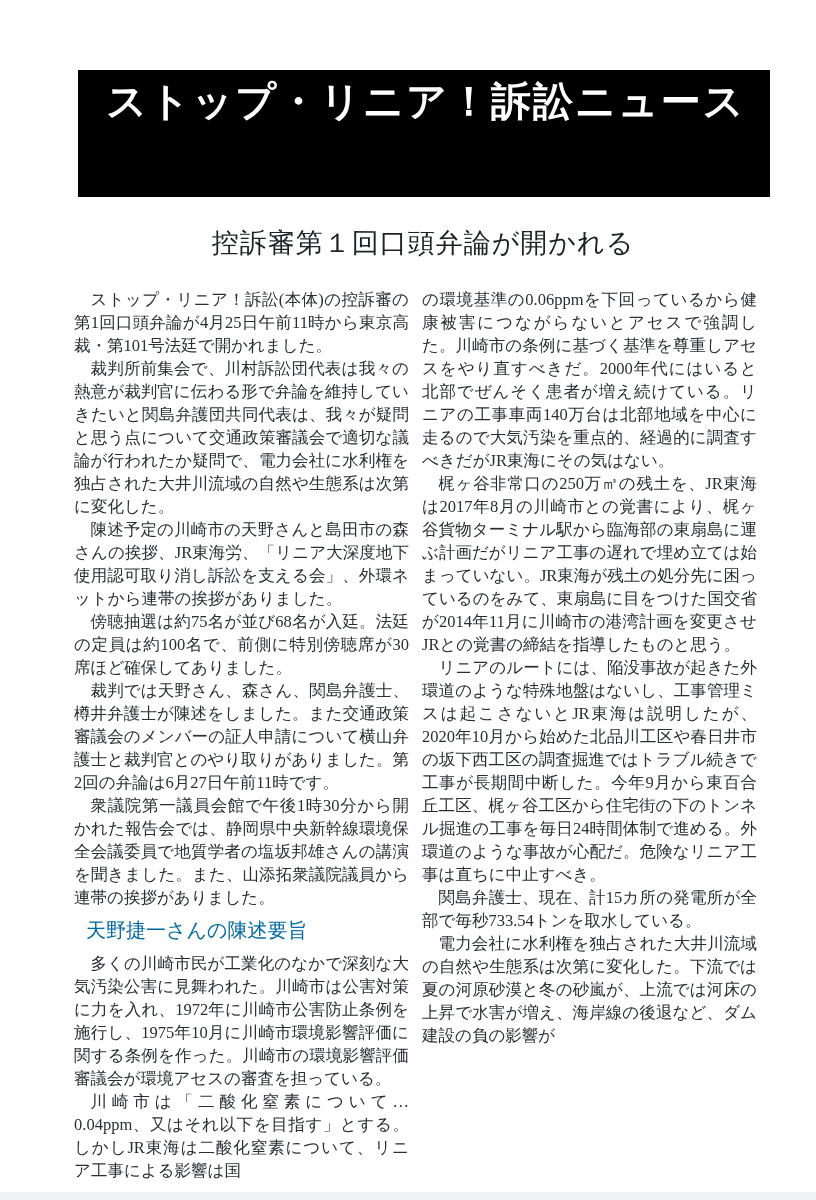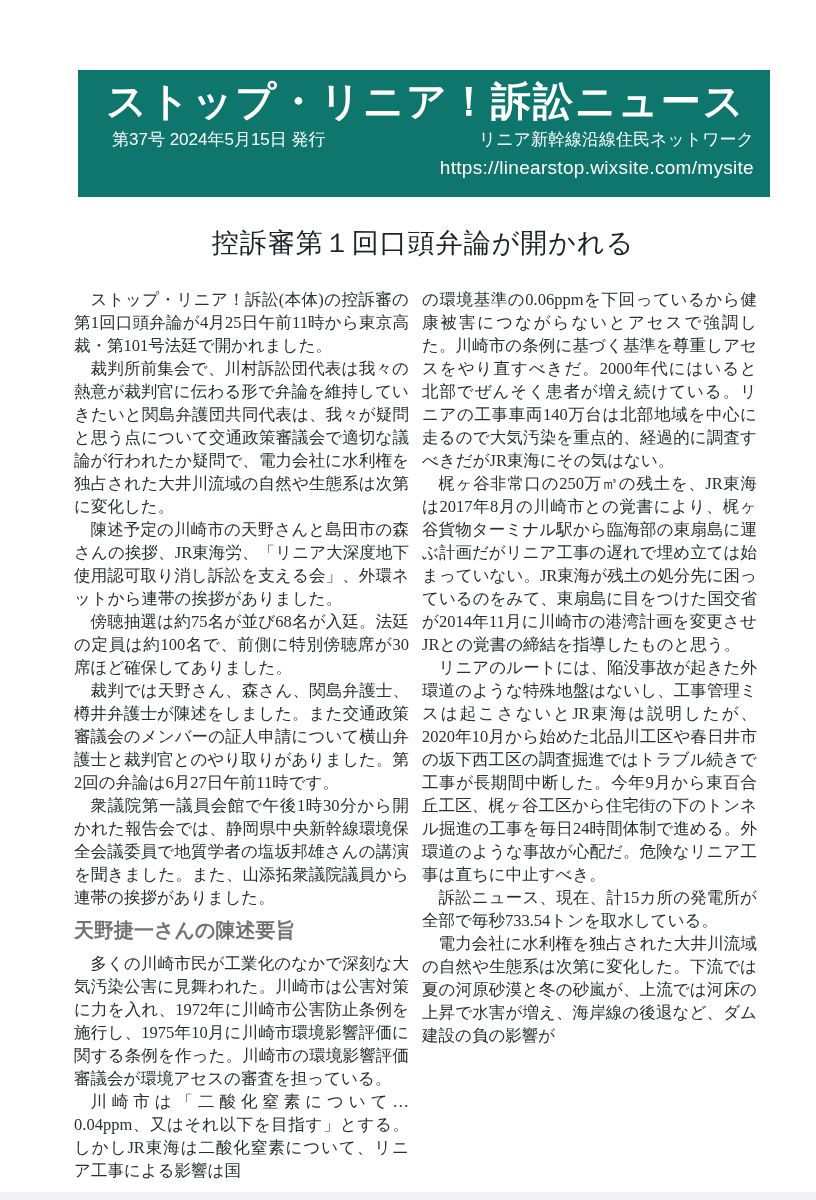"ストップ・リニア！訴訟ニュース" header.masthead { background: #0f766e -> #000000 }
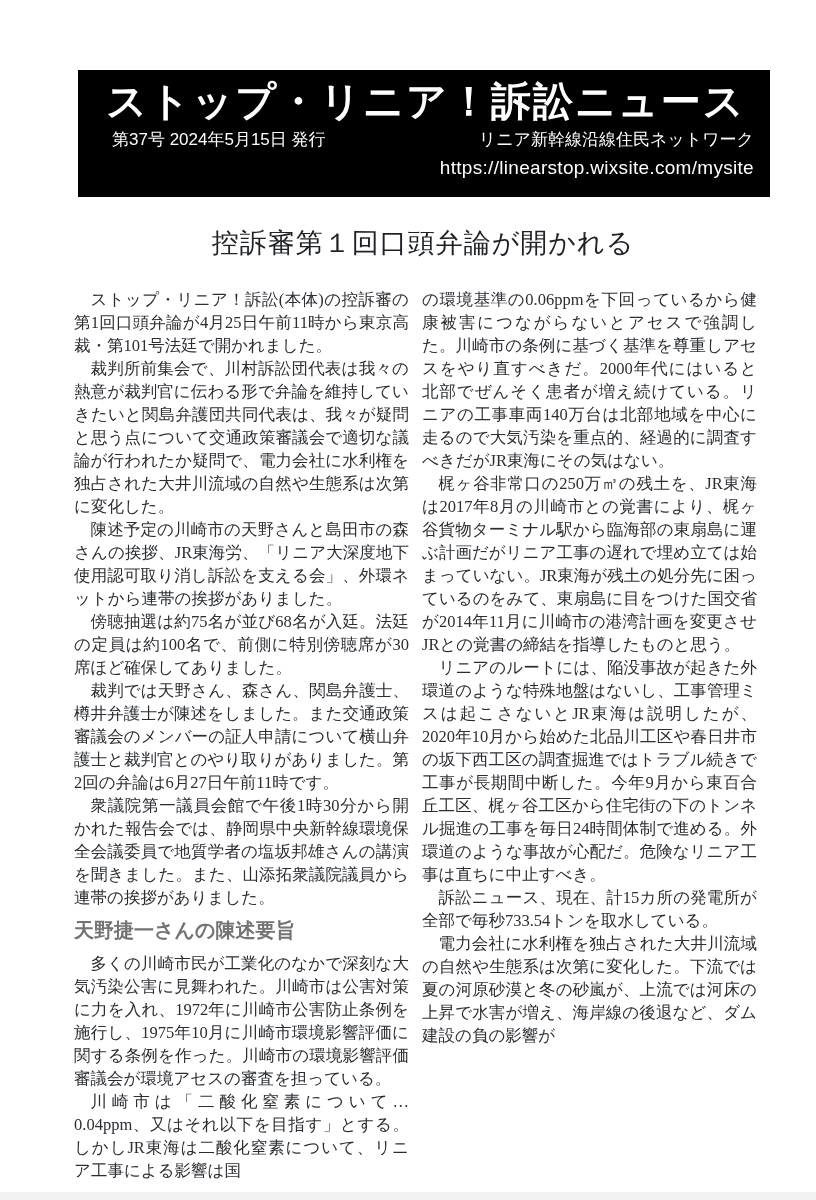"第37号 2024年5月15日 発行" div.masthead-row { html: <div> <div>第37号 2024年5月15日 発行</div> <div> <div>リニア新幹線沿線住民ネットワーク</div> <div>https://linearstop.wixsite.com/mysite</div> </div> </div> -> none }
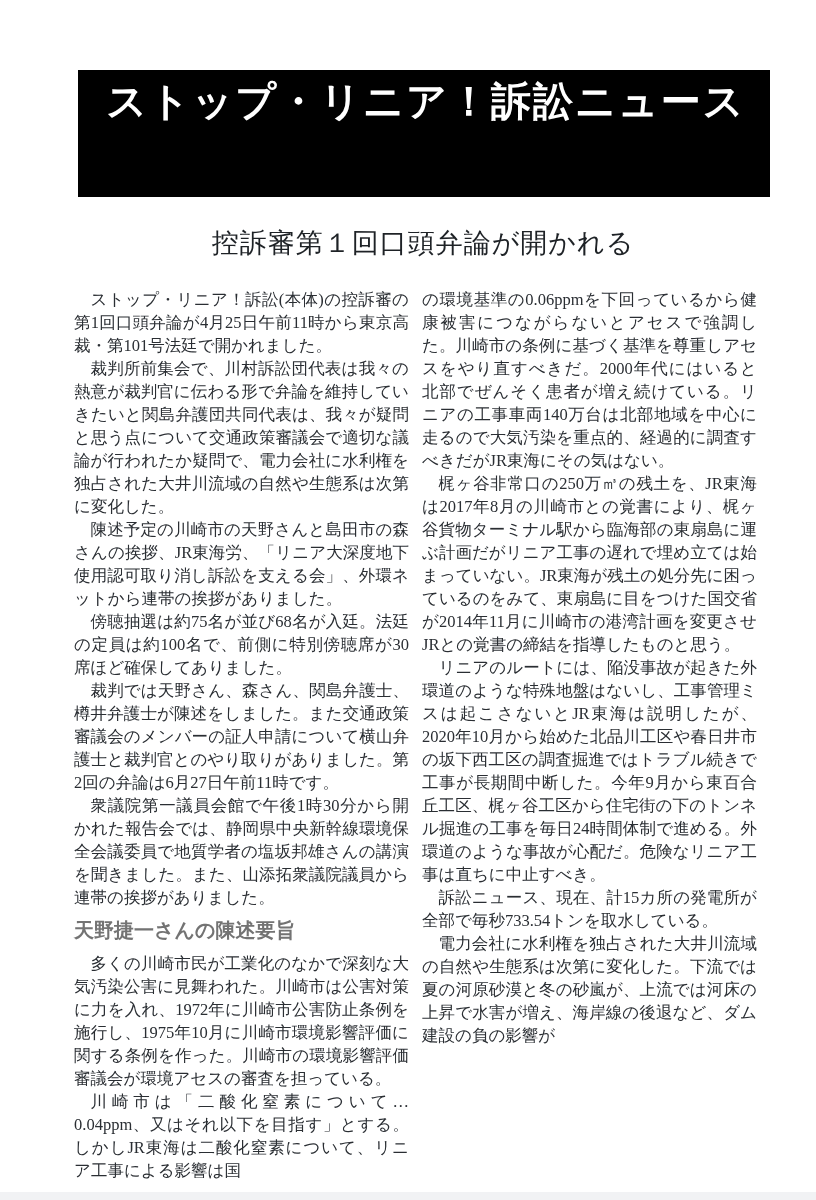"訴訟ニュース、現在、計15カ所の発電所が全部で毎秒733.54トンを取水している" p.para { text: 訴訟ニュース -> 関島弁護士 }
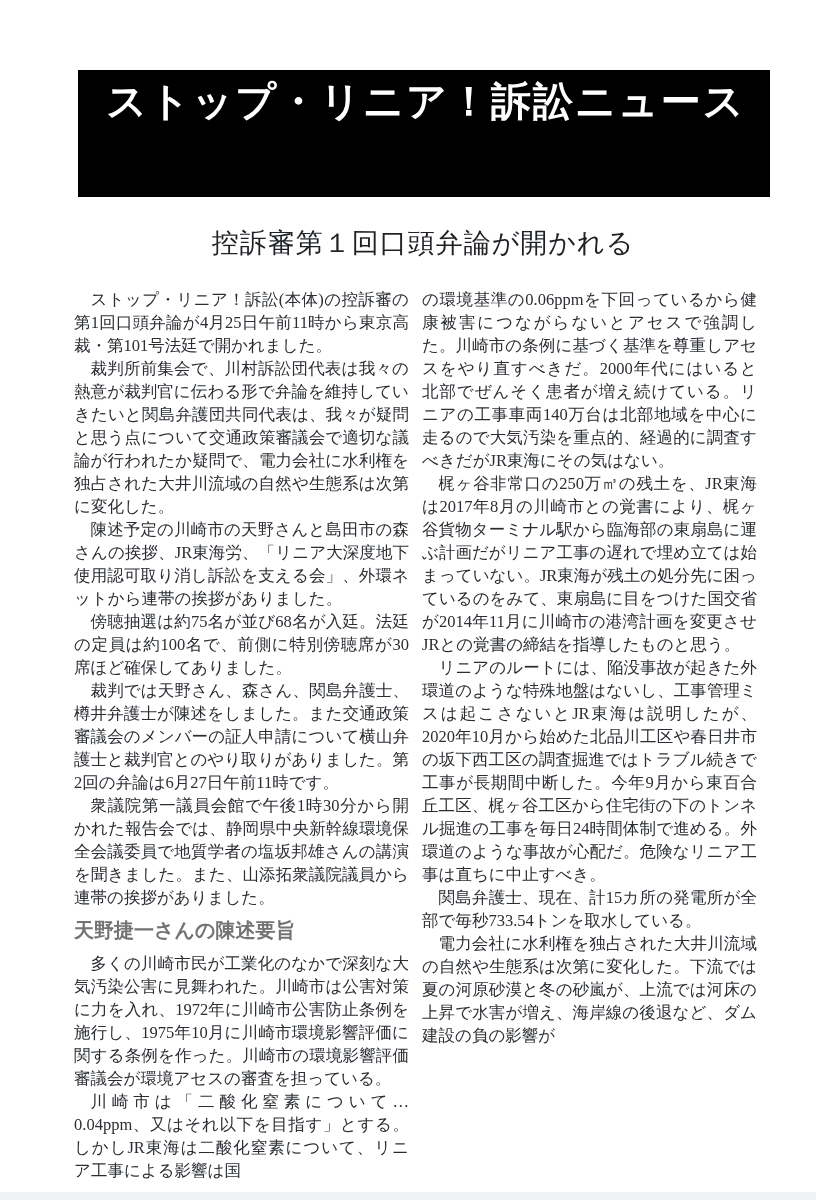"天野捷一さんの陳述要旨" .col h3.section-heading { color: #737373 -> #0369a1; font-weight: bold -> normal; margin: 9px 0 10px 0 -> 9px 0 10px 12px }
